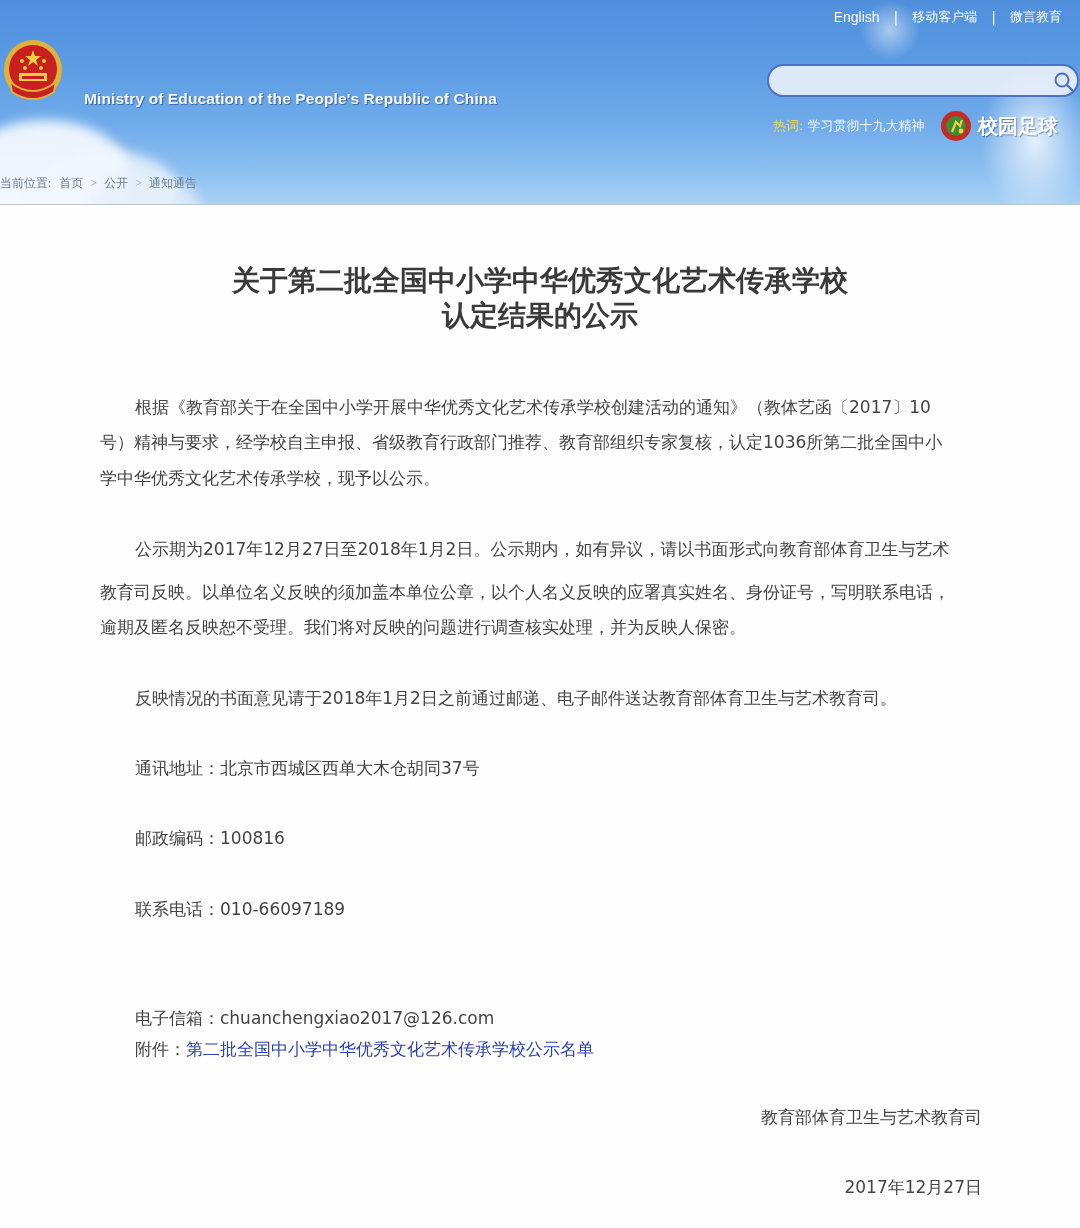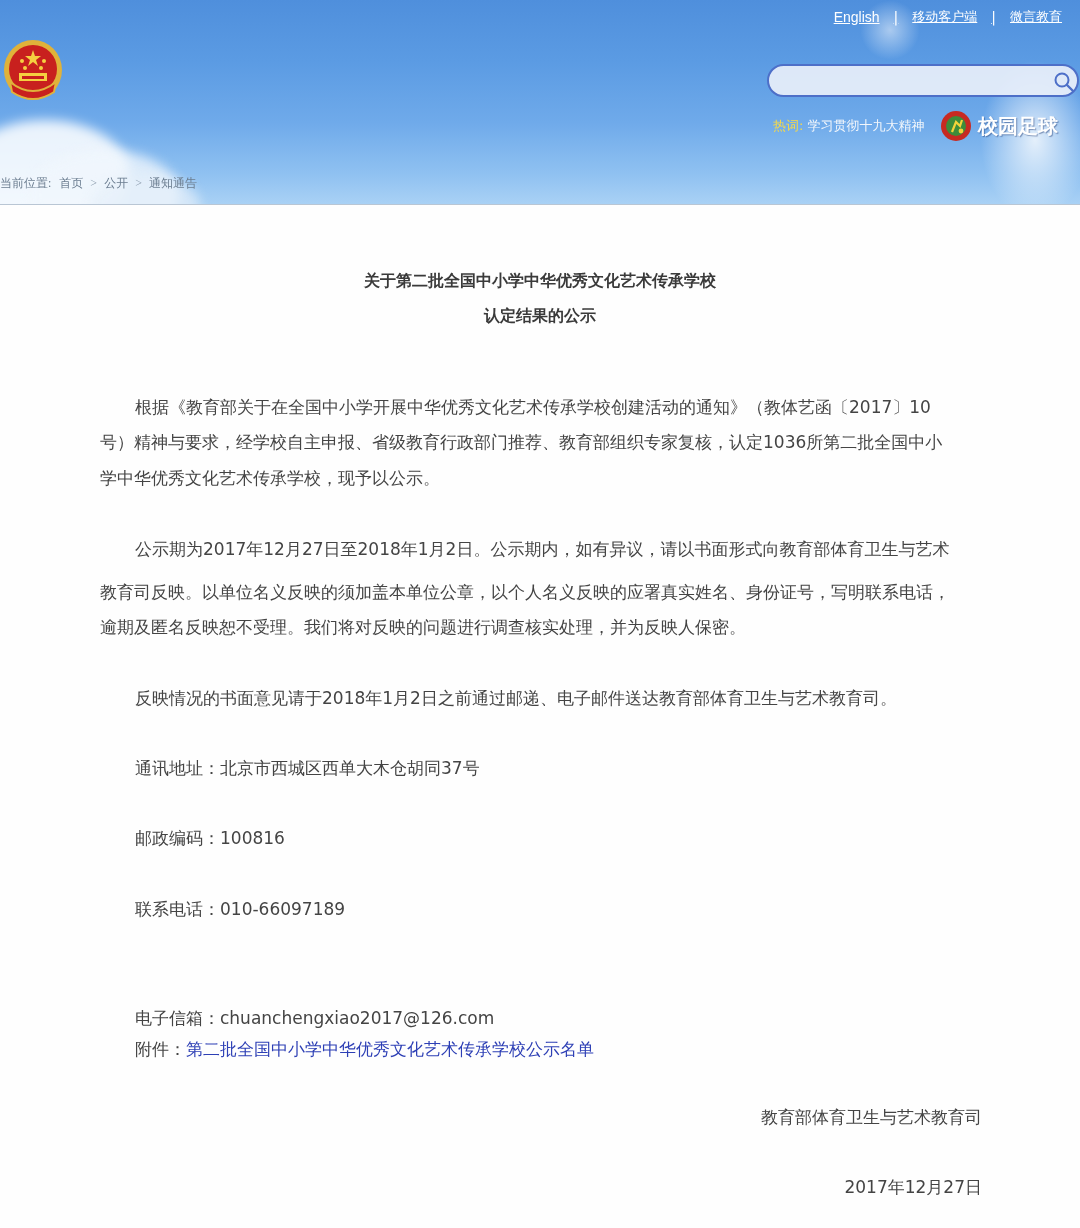"English" .top-links { text-decoration: underline -> none }
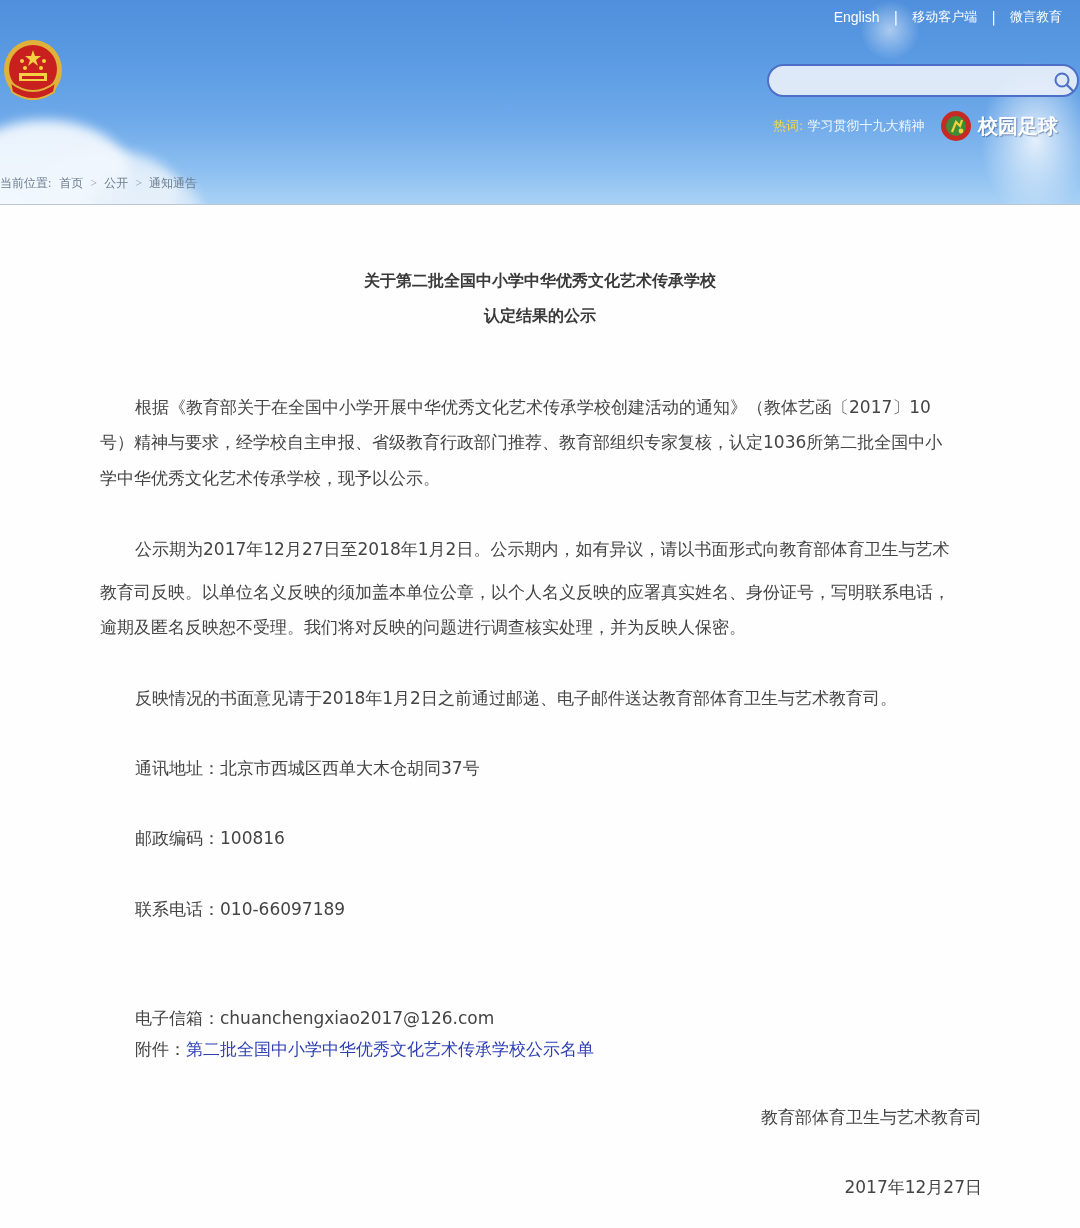"Ministry of Education of the" div.site-subtitle { html: none -> <div>Ministry of Education of the People's Republic of China</div> }
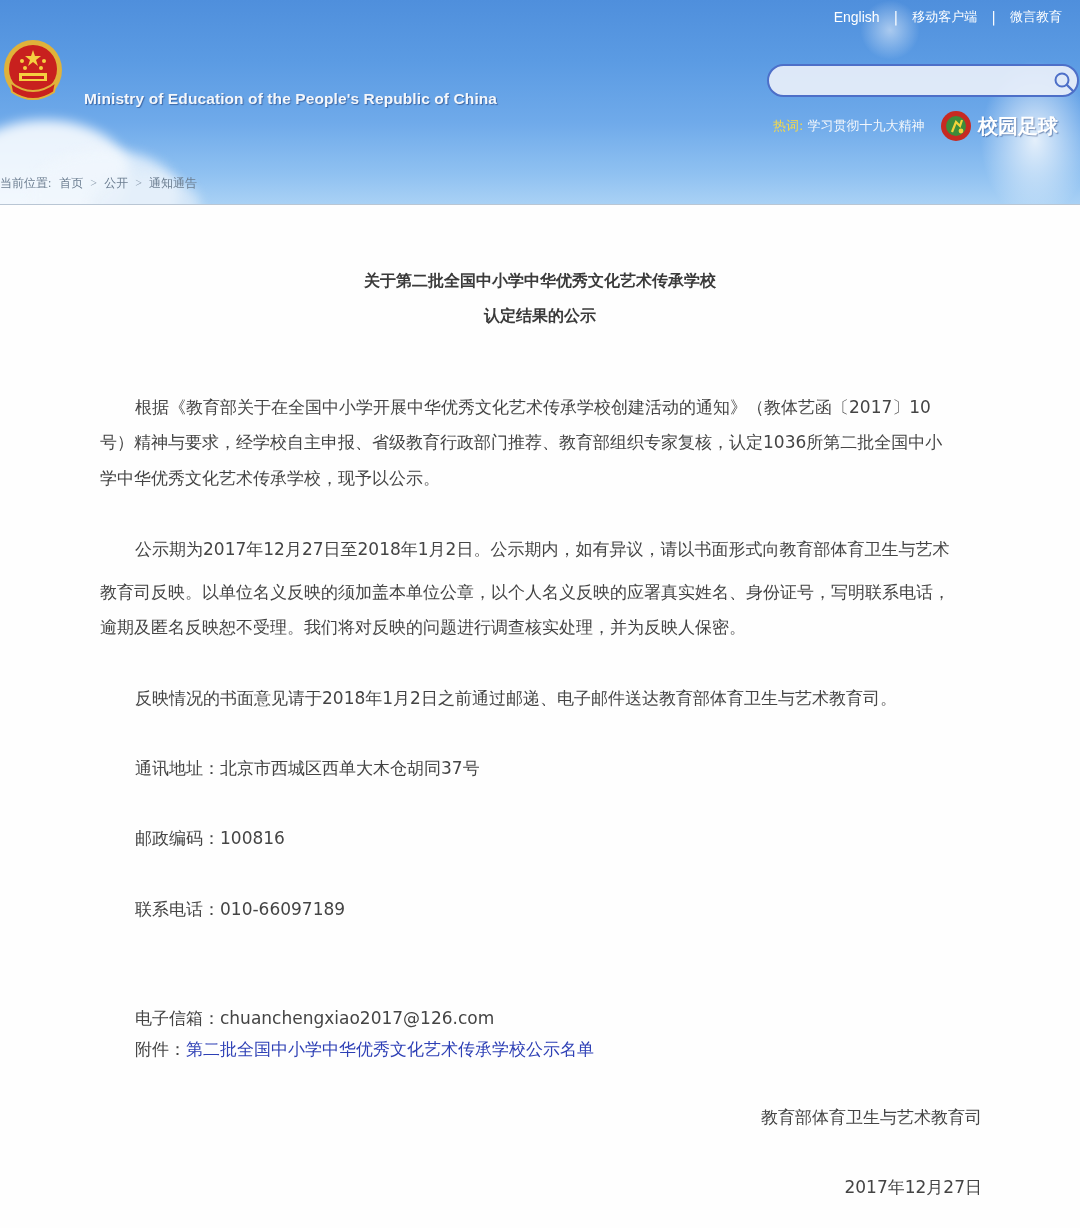"关于第二批全国中小学中华优秀文化艺术传承学校" .article-title { font-size: 16px -> 28px }
